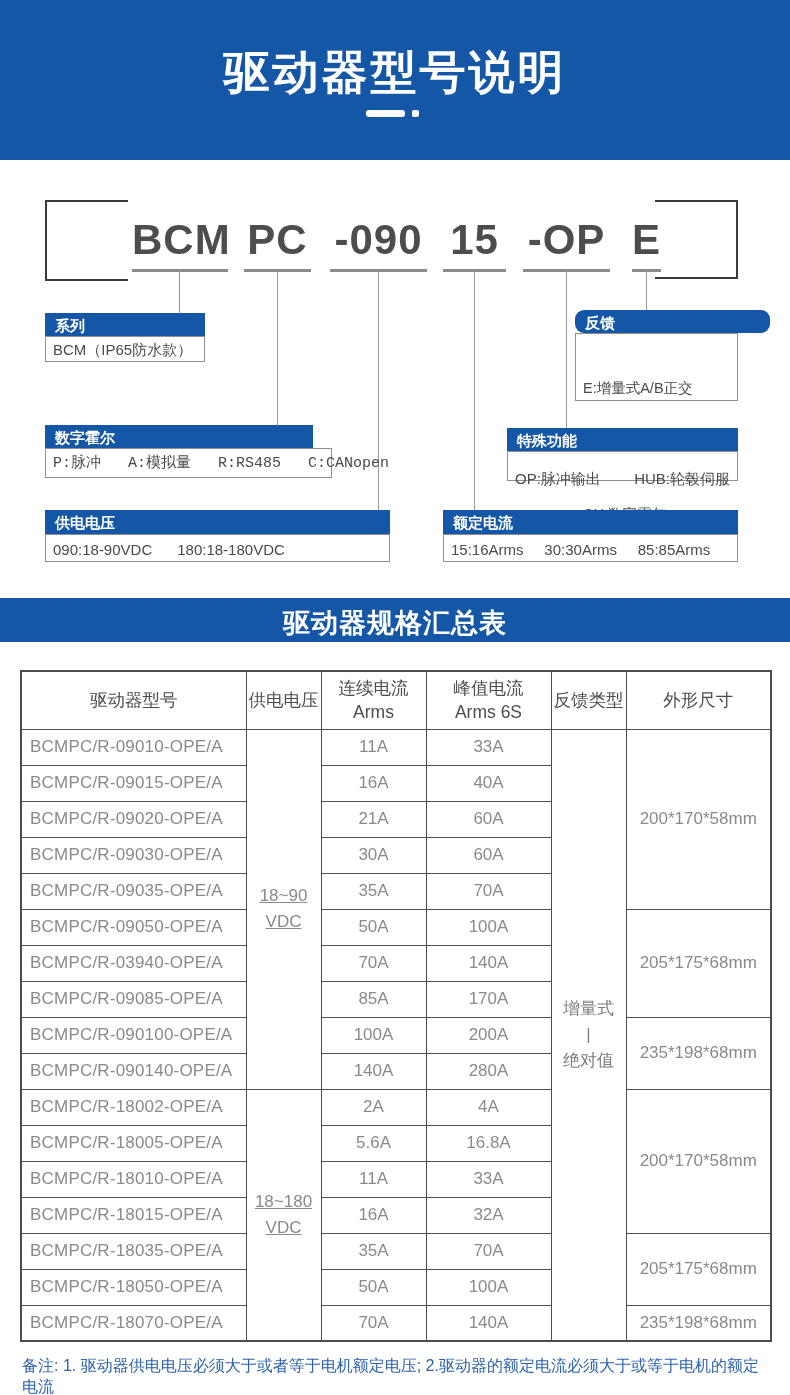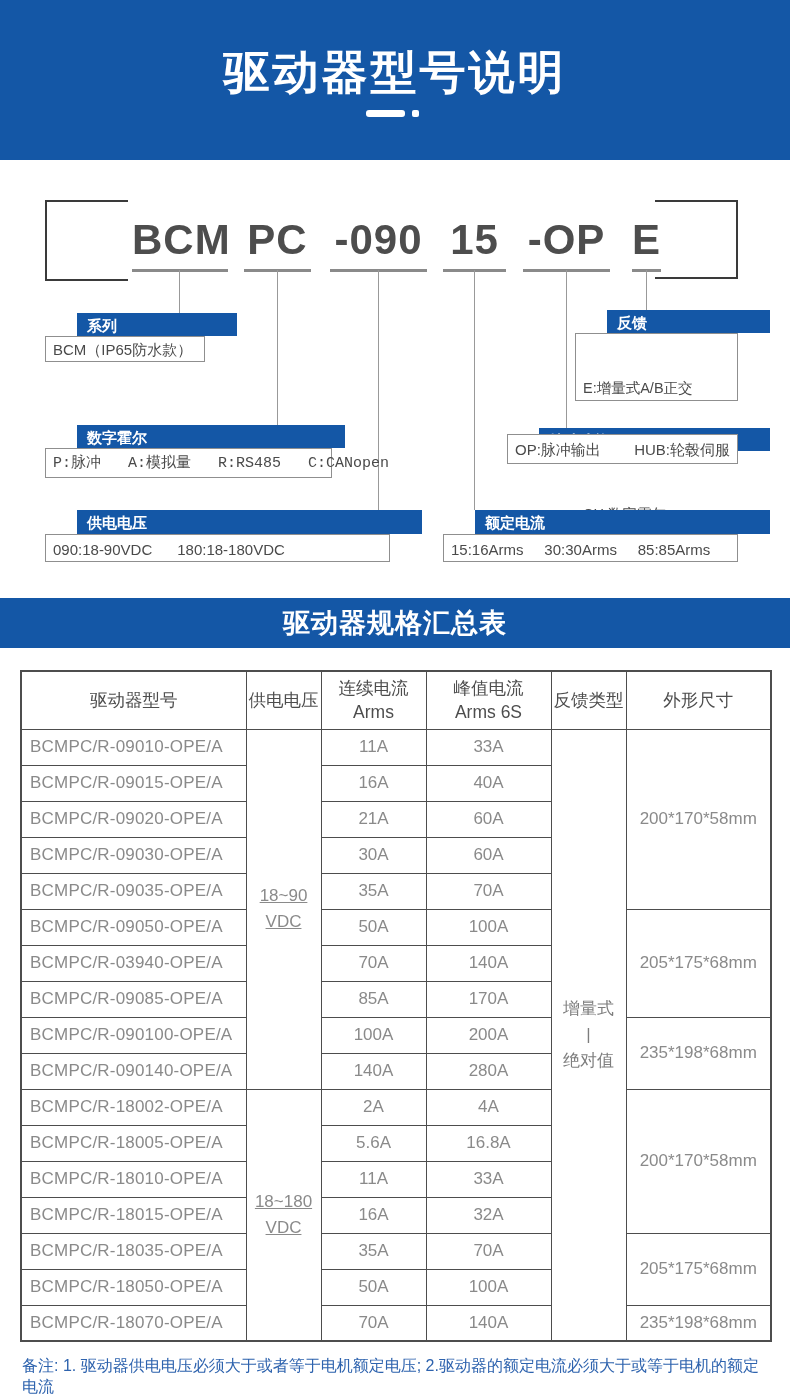"系列" .lbl-bar { margin-left: 32px -> none }
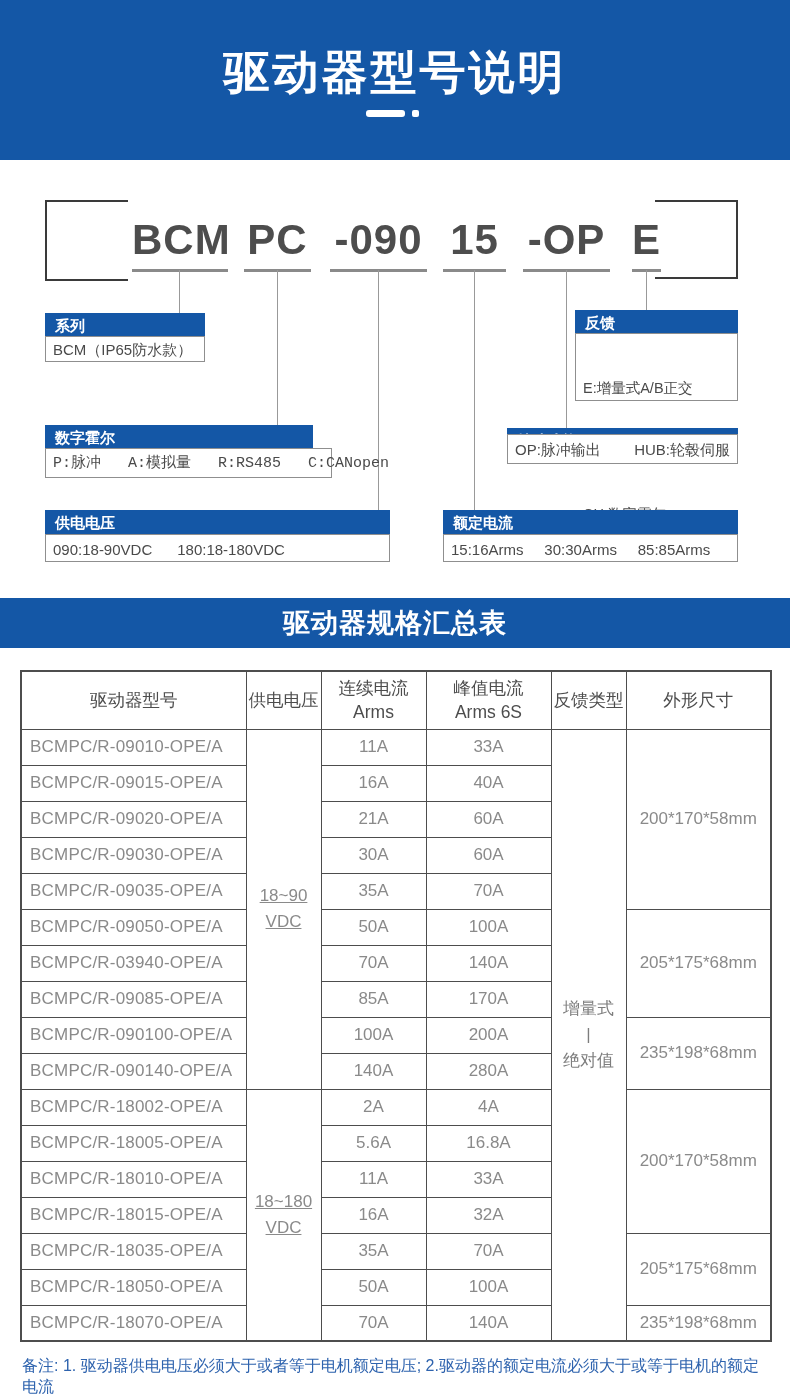"反馈" .feedback-bar { border-radius: none -> 9px; width: 163px -> 195px }
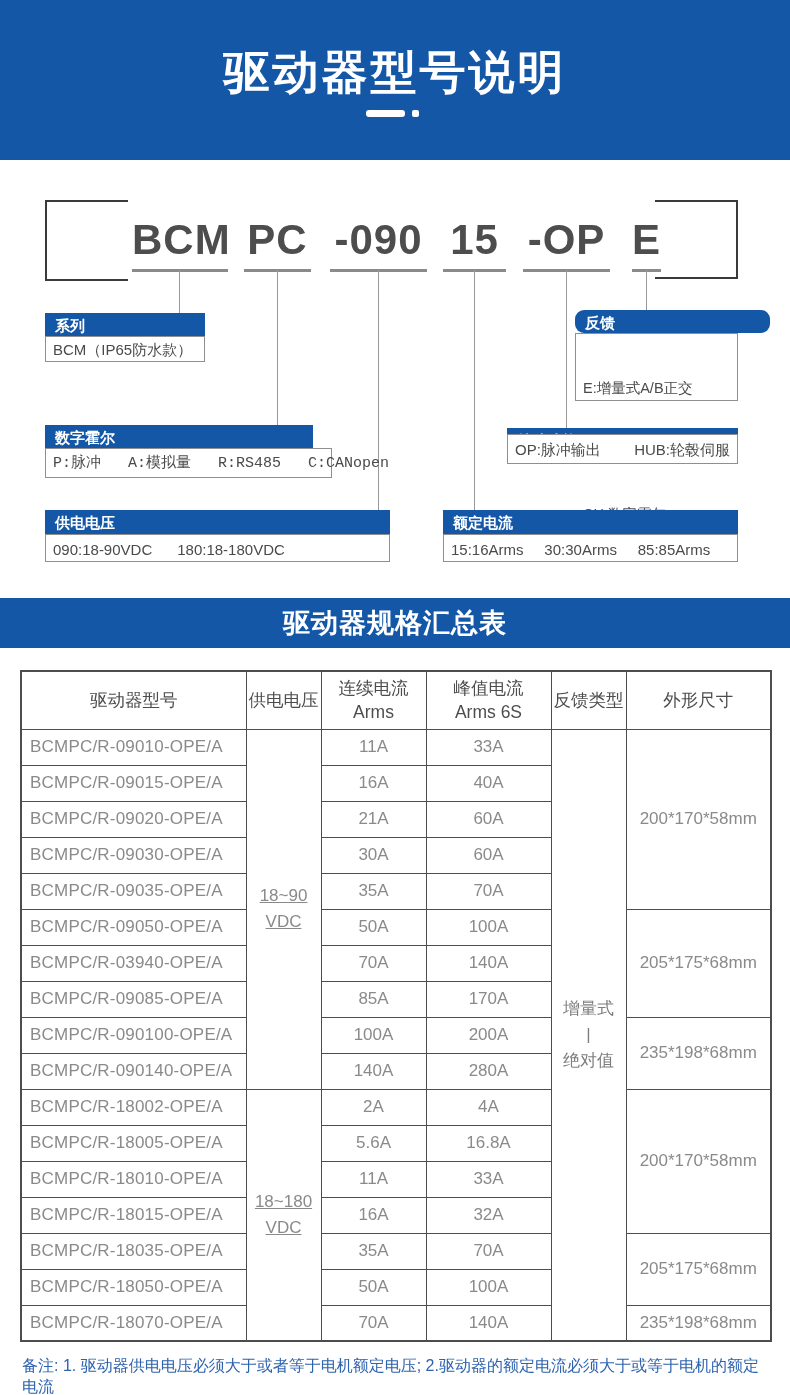"OP:脉冲输出 HUB:轮毂伺服" .special-box { padding-top: 4px -> 16px; top: 274px -> 291px }
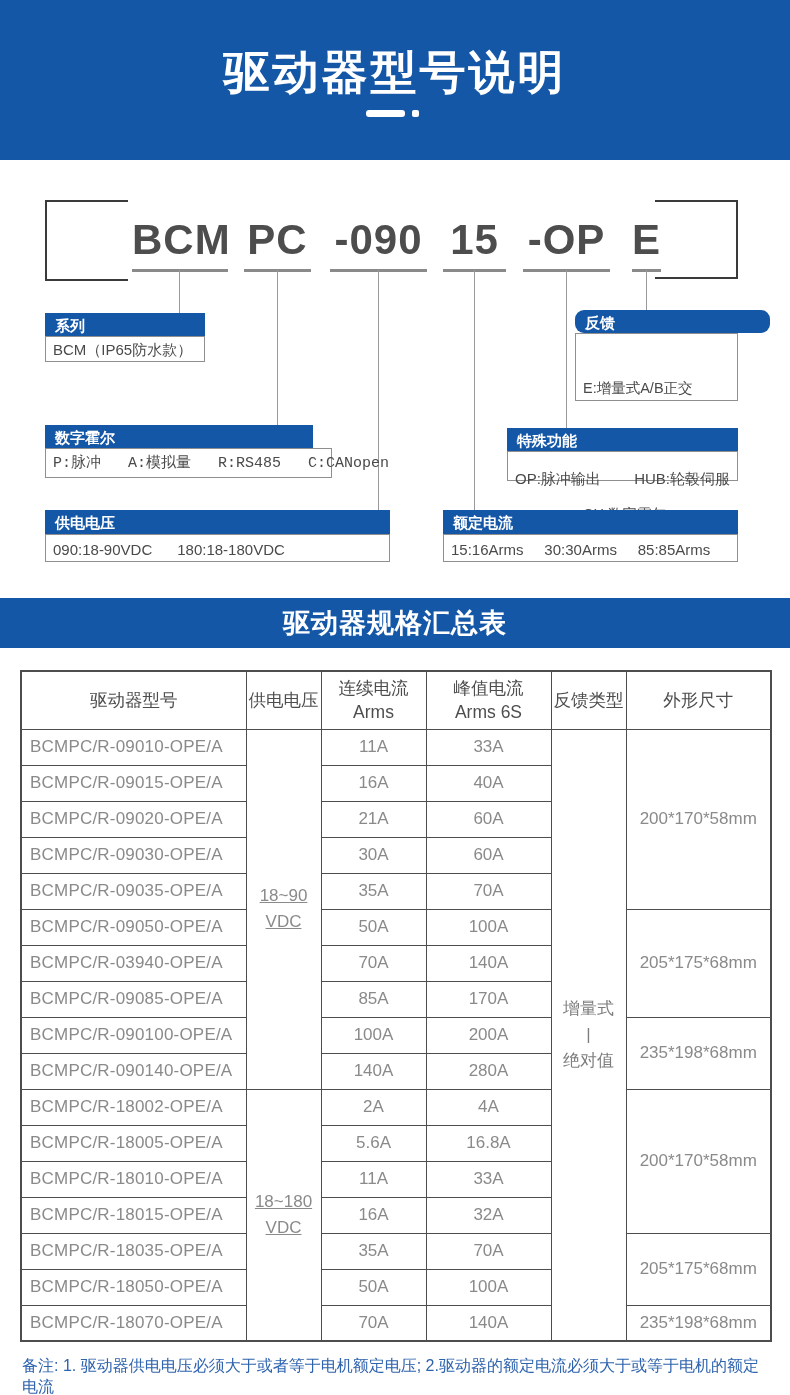"驱动器规格汇总表" .summary-banner { height: 50px -> 44px }
